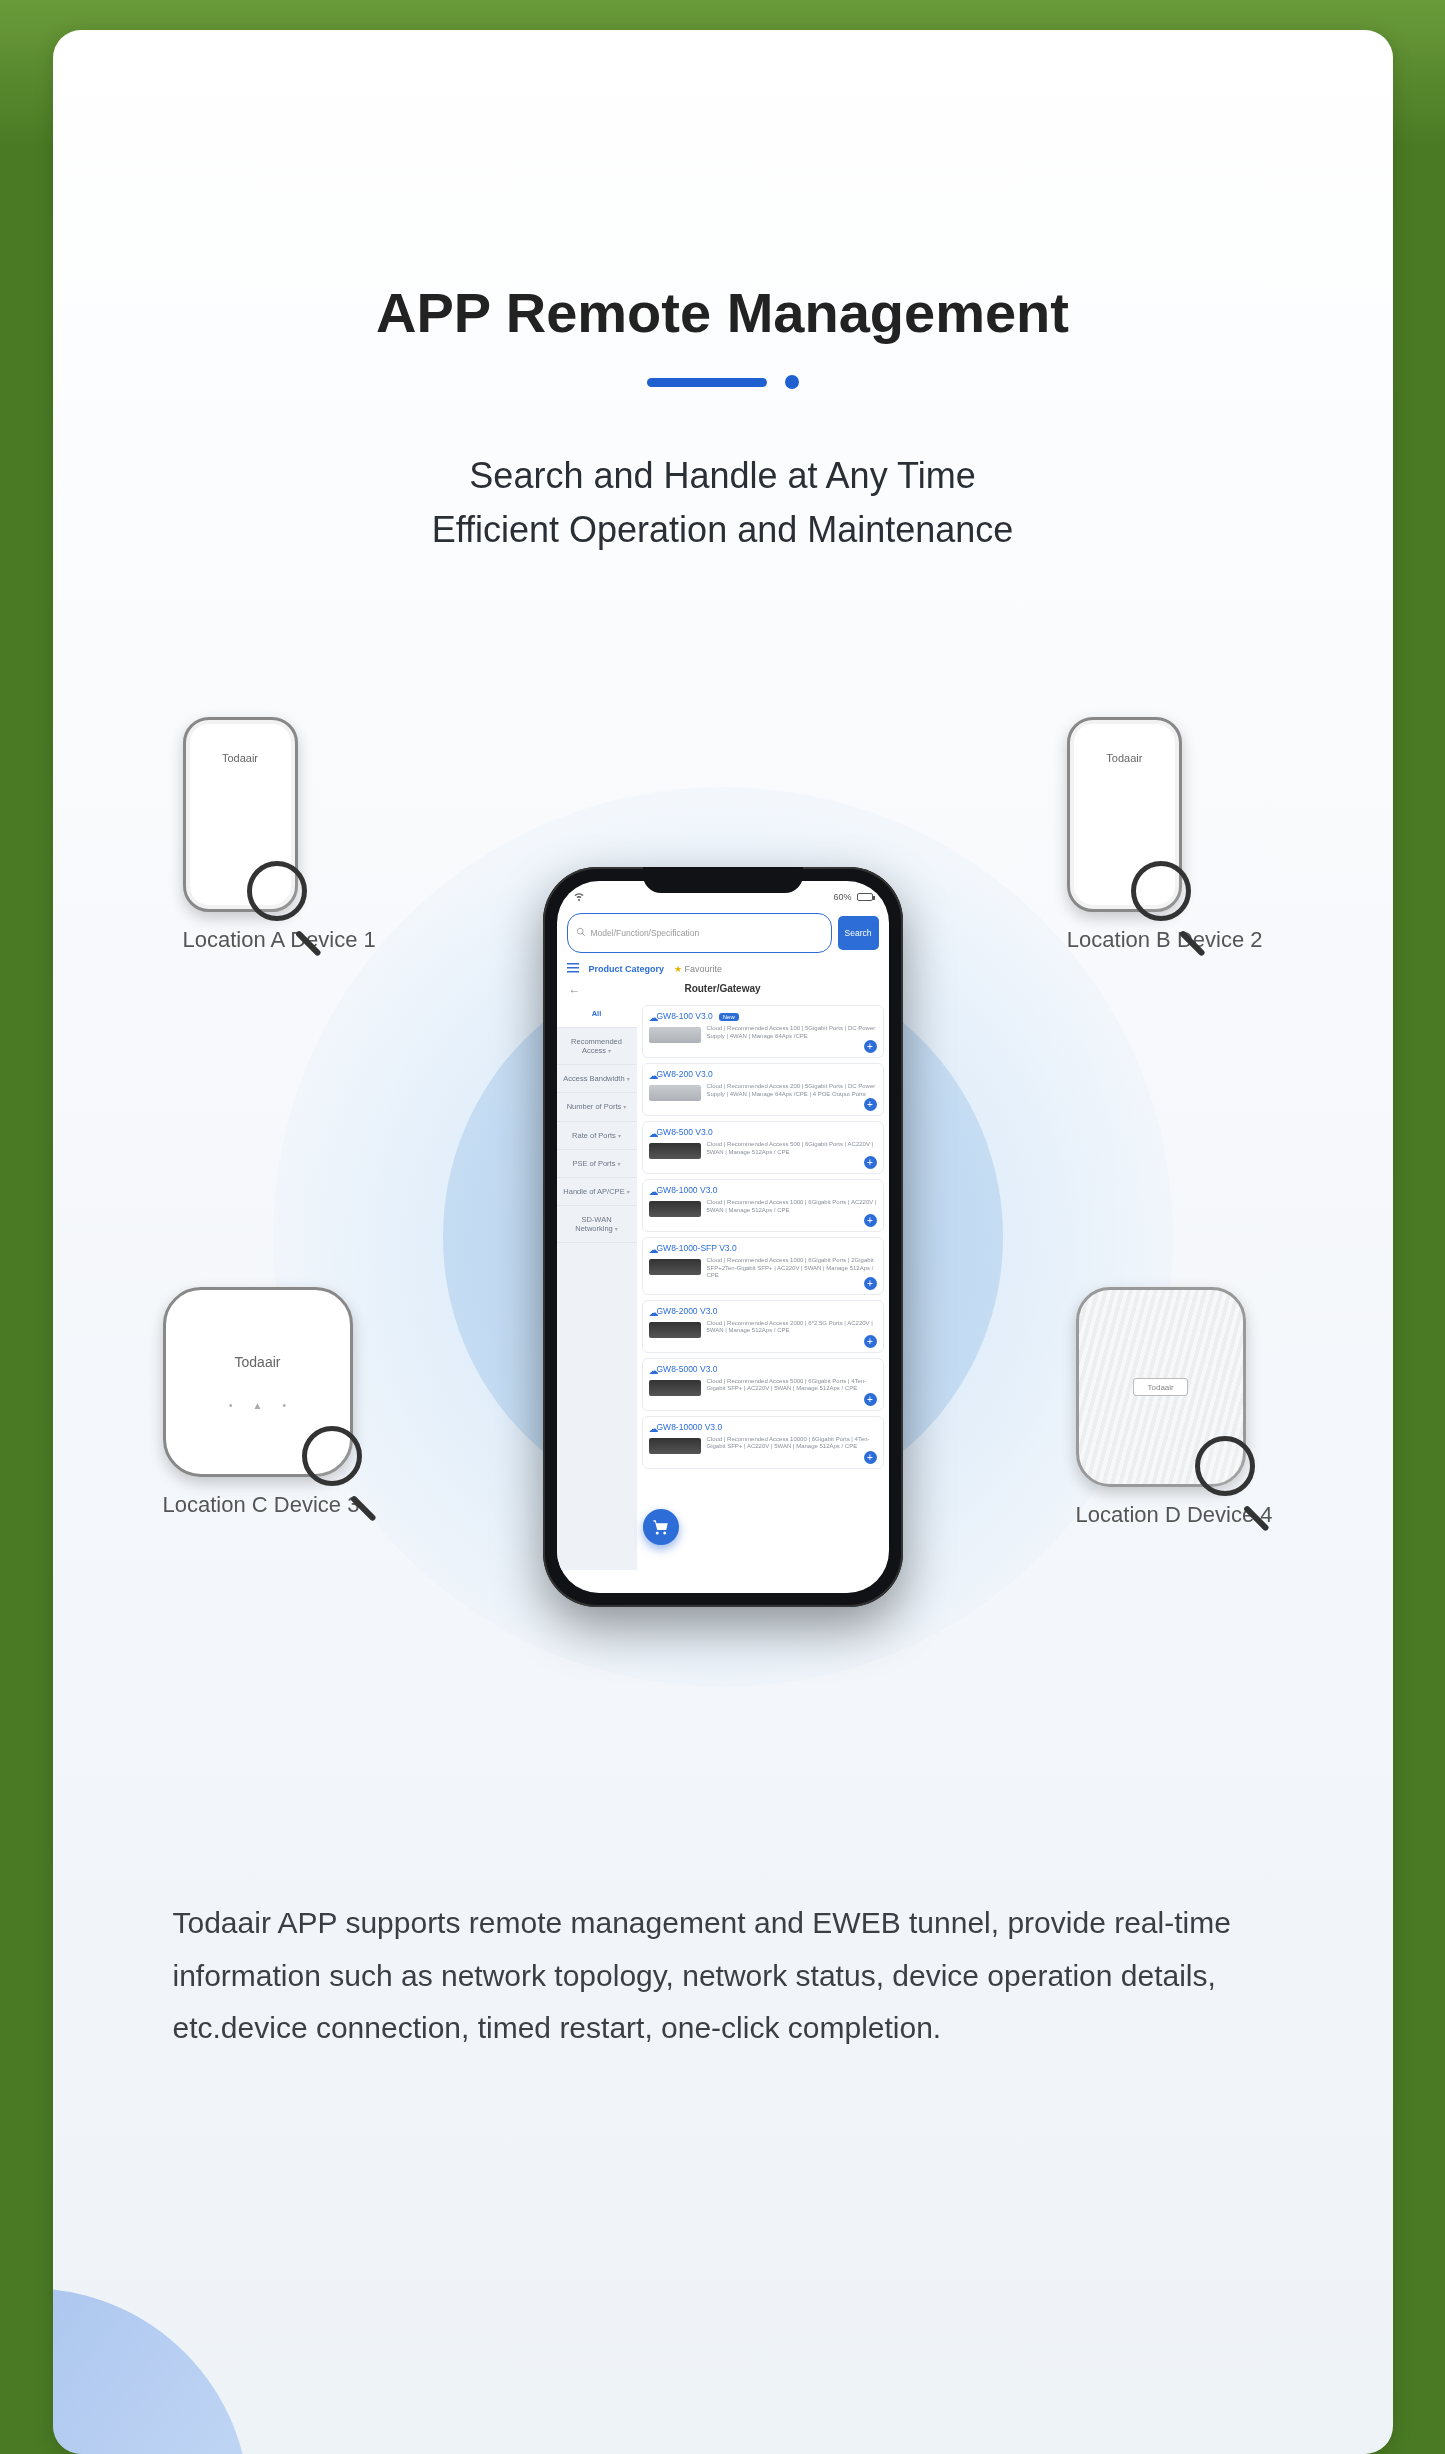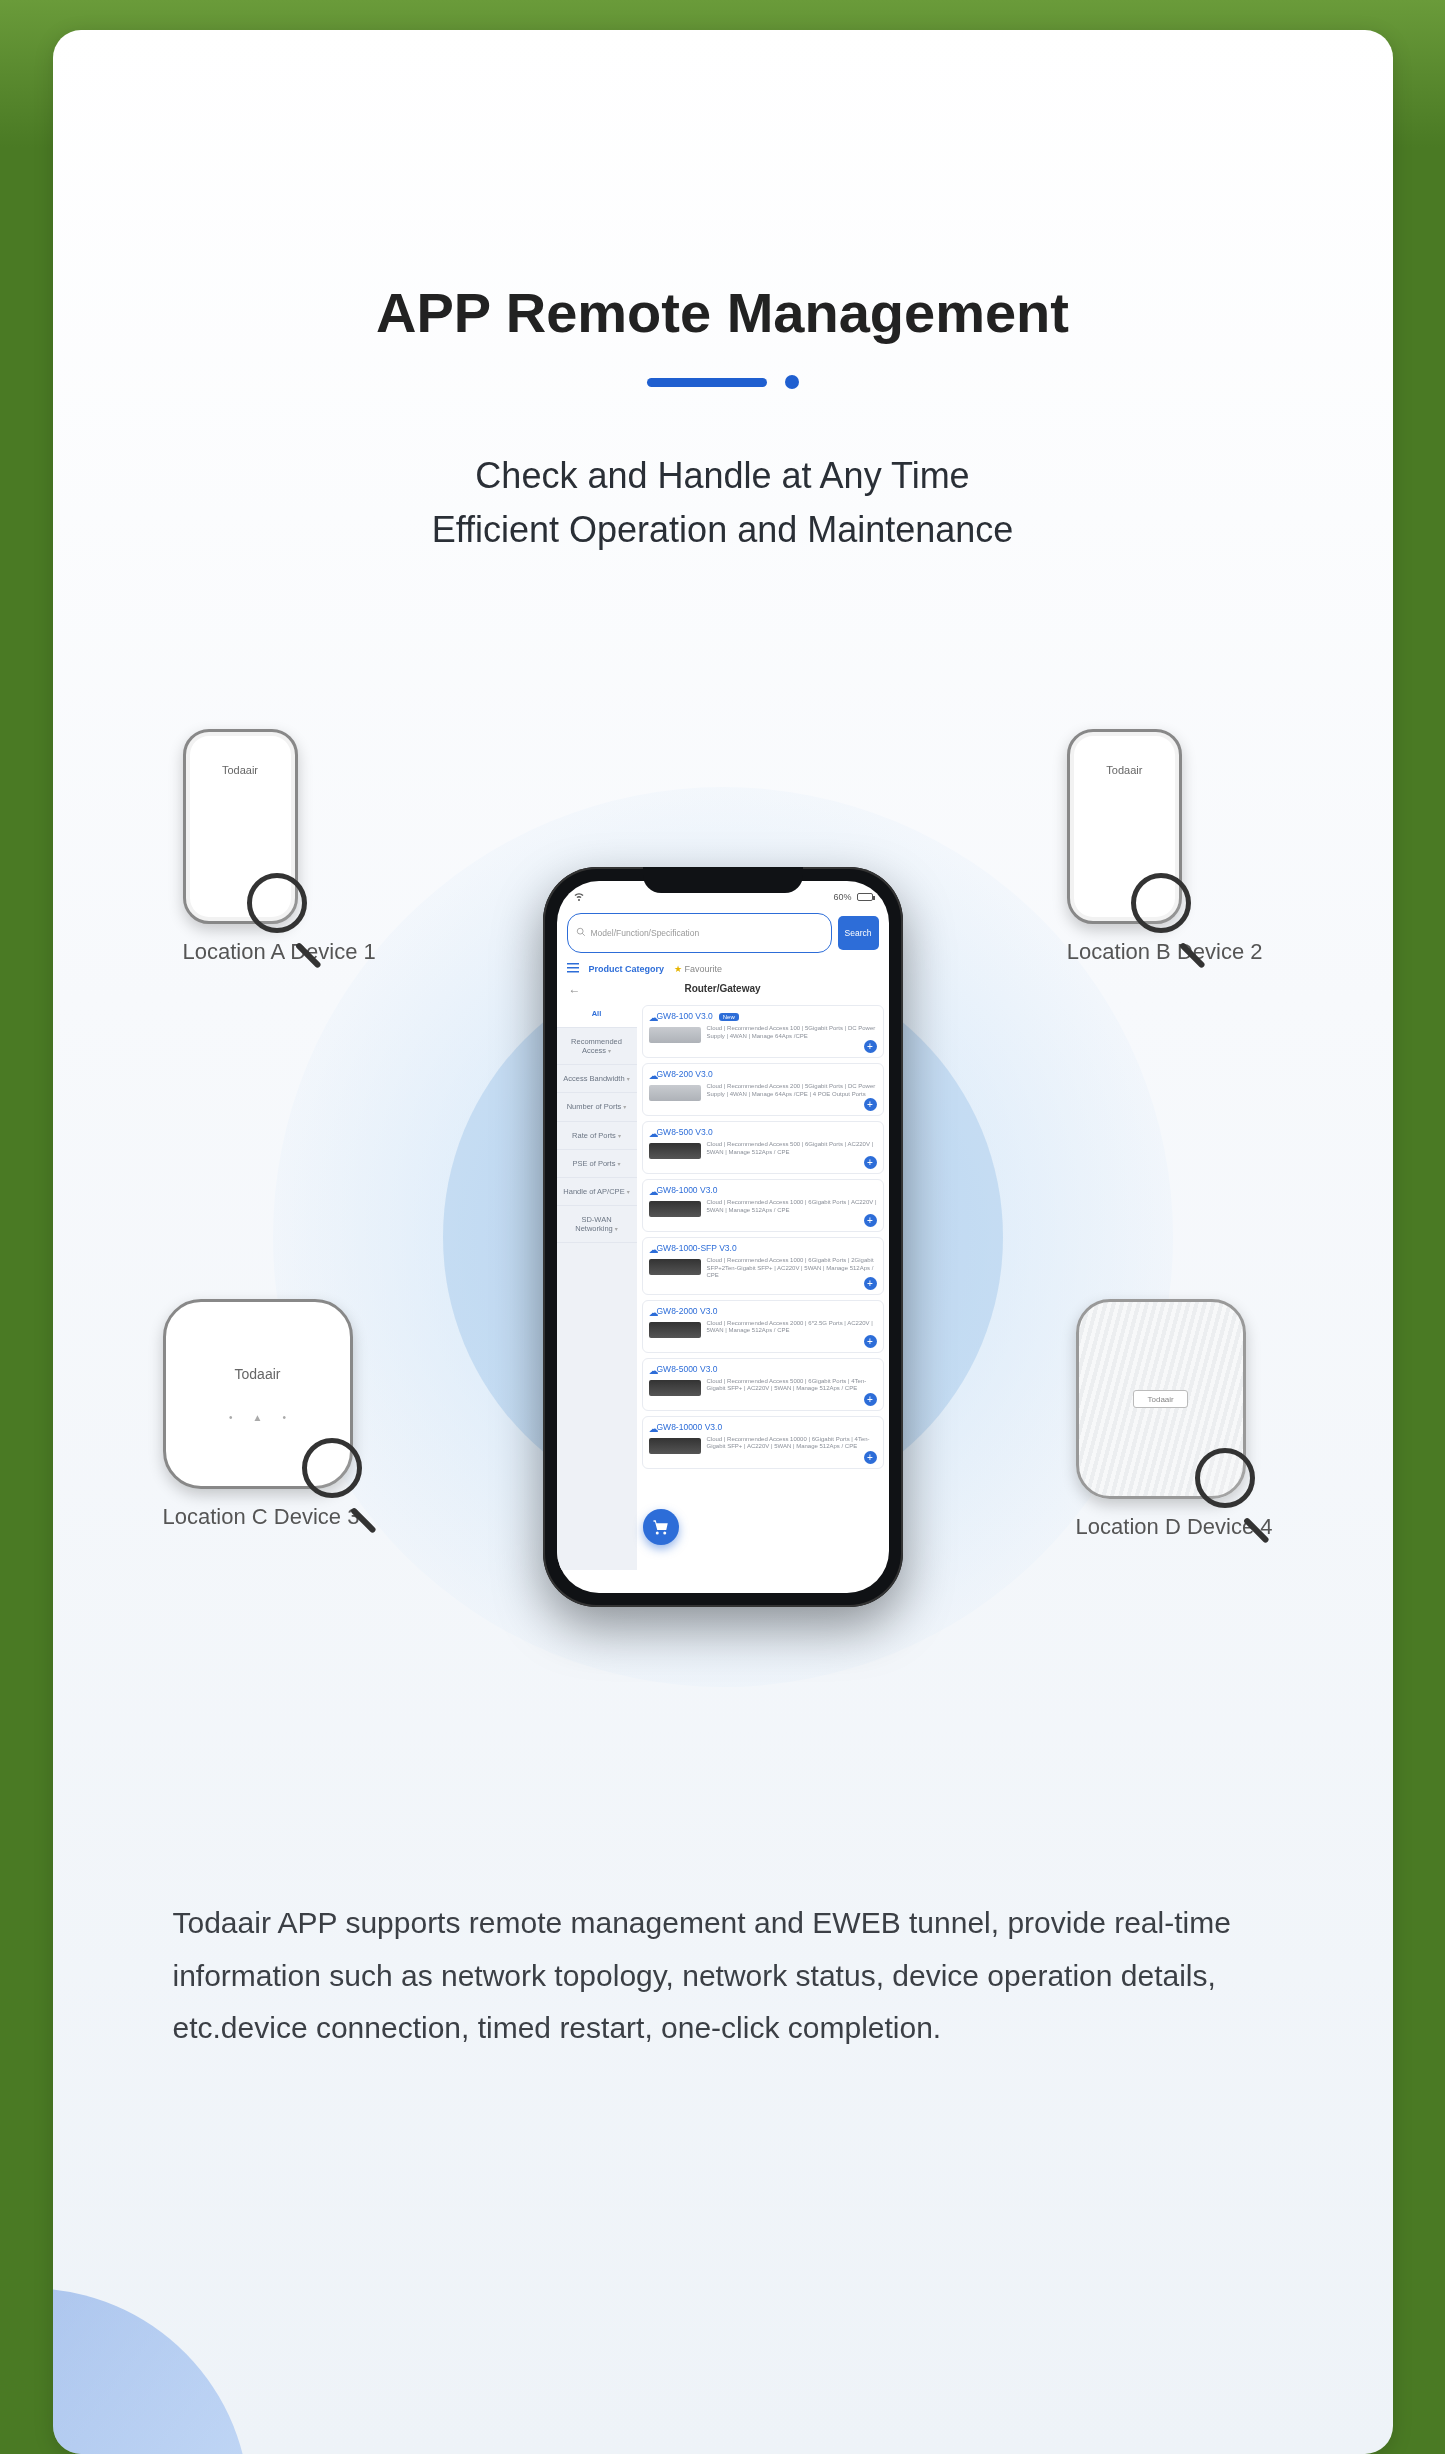"Check and Handle at Any" div { text: Check -> Search }
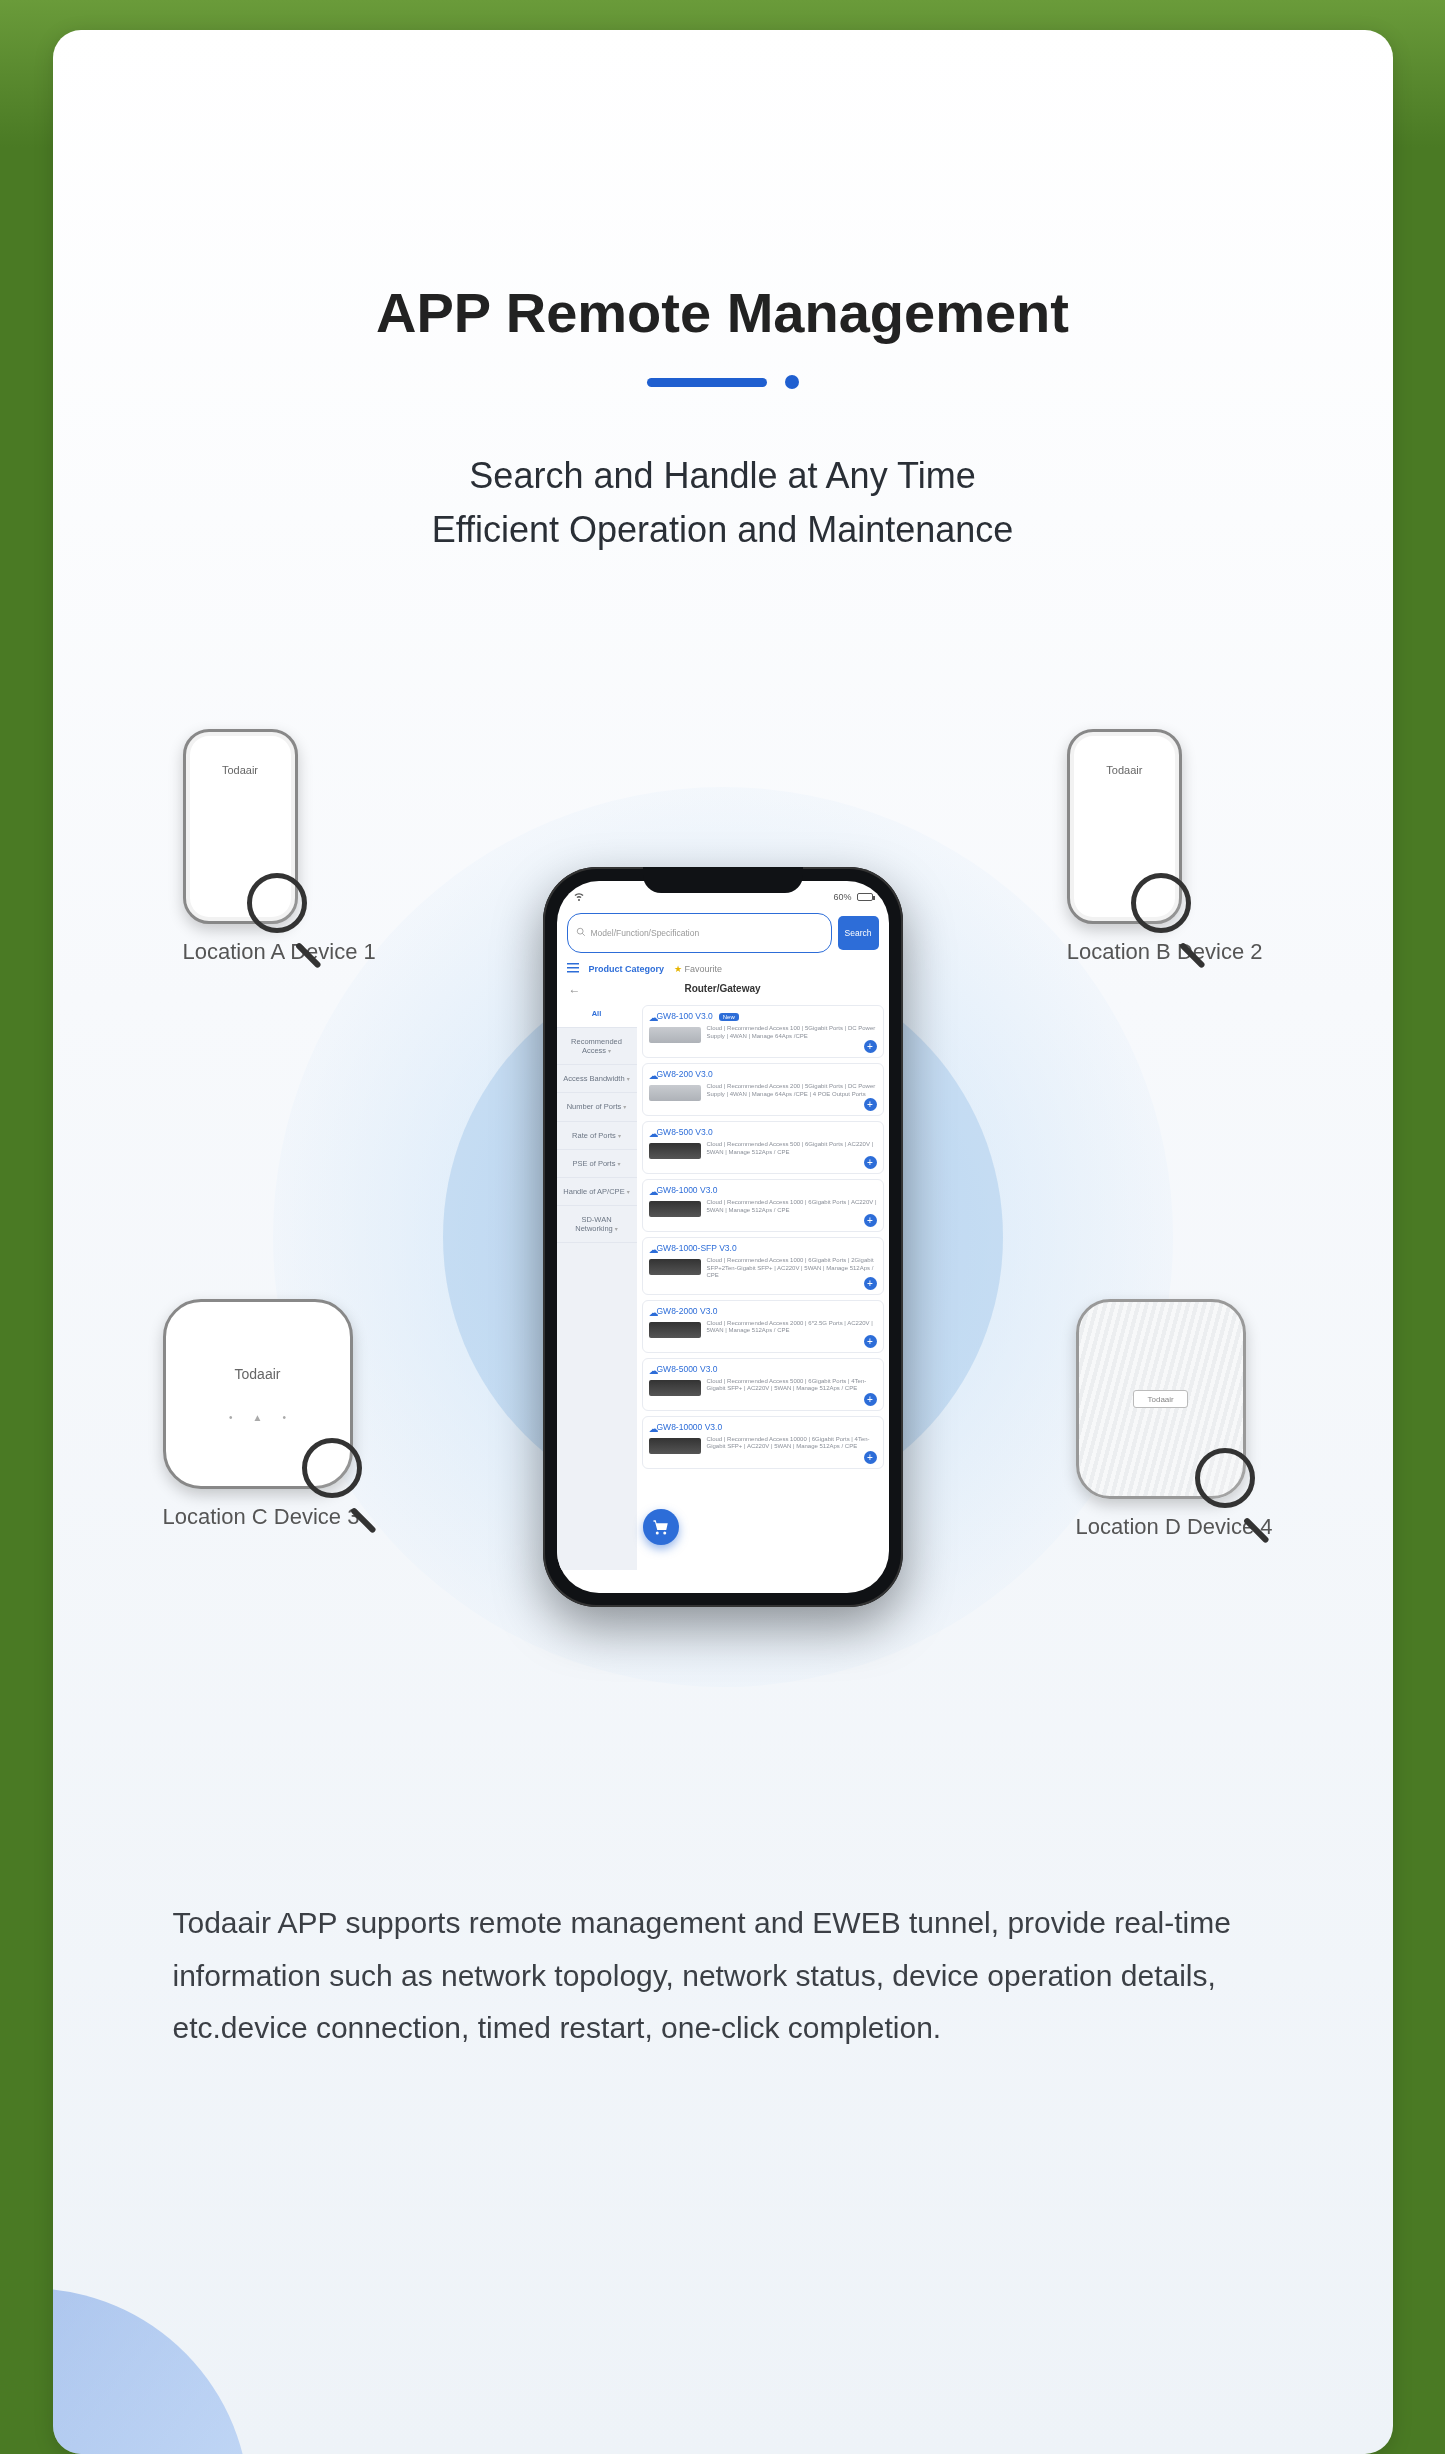"Todaair" .dev-ap, .dev-sq, .dev-mesh { margin-top: 12px -> none }
